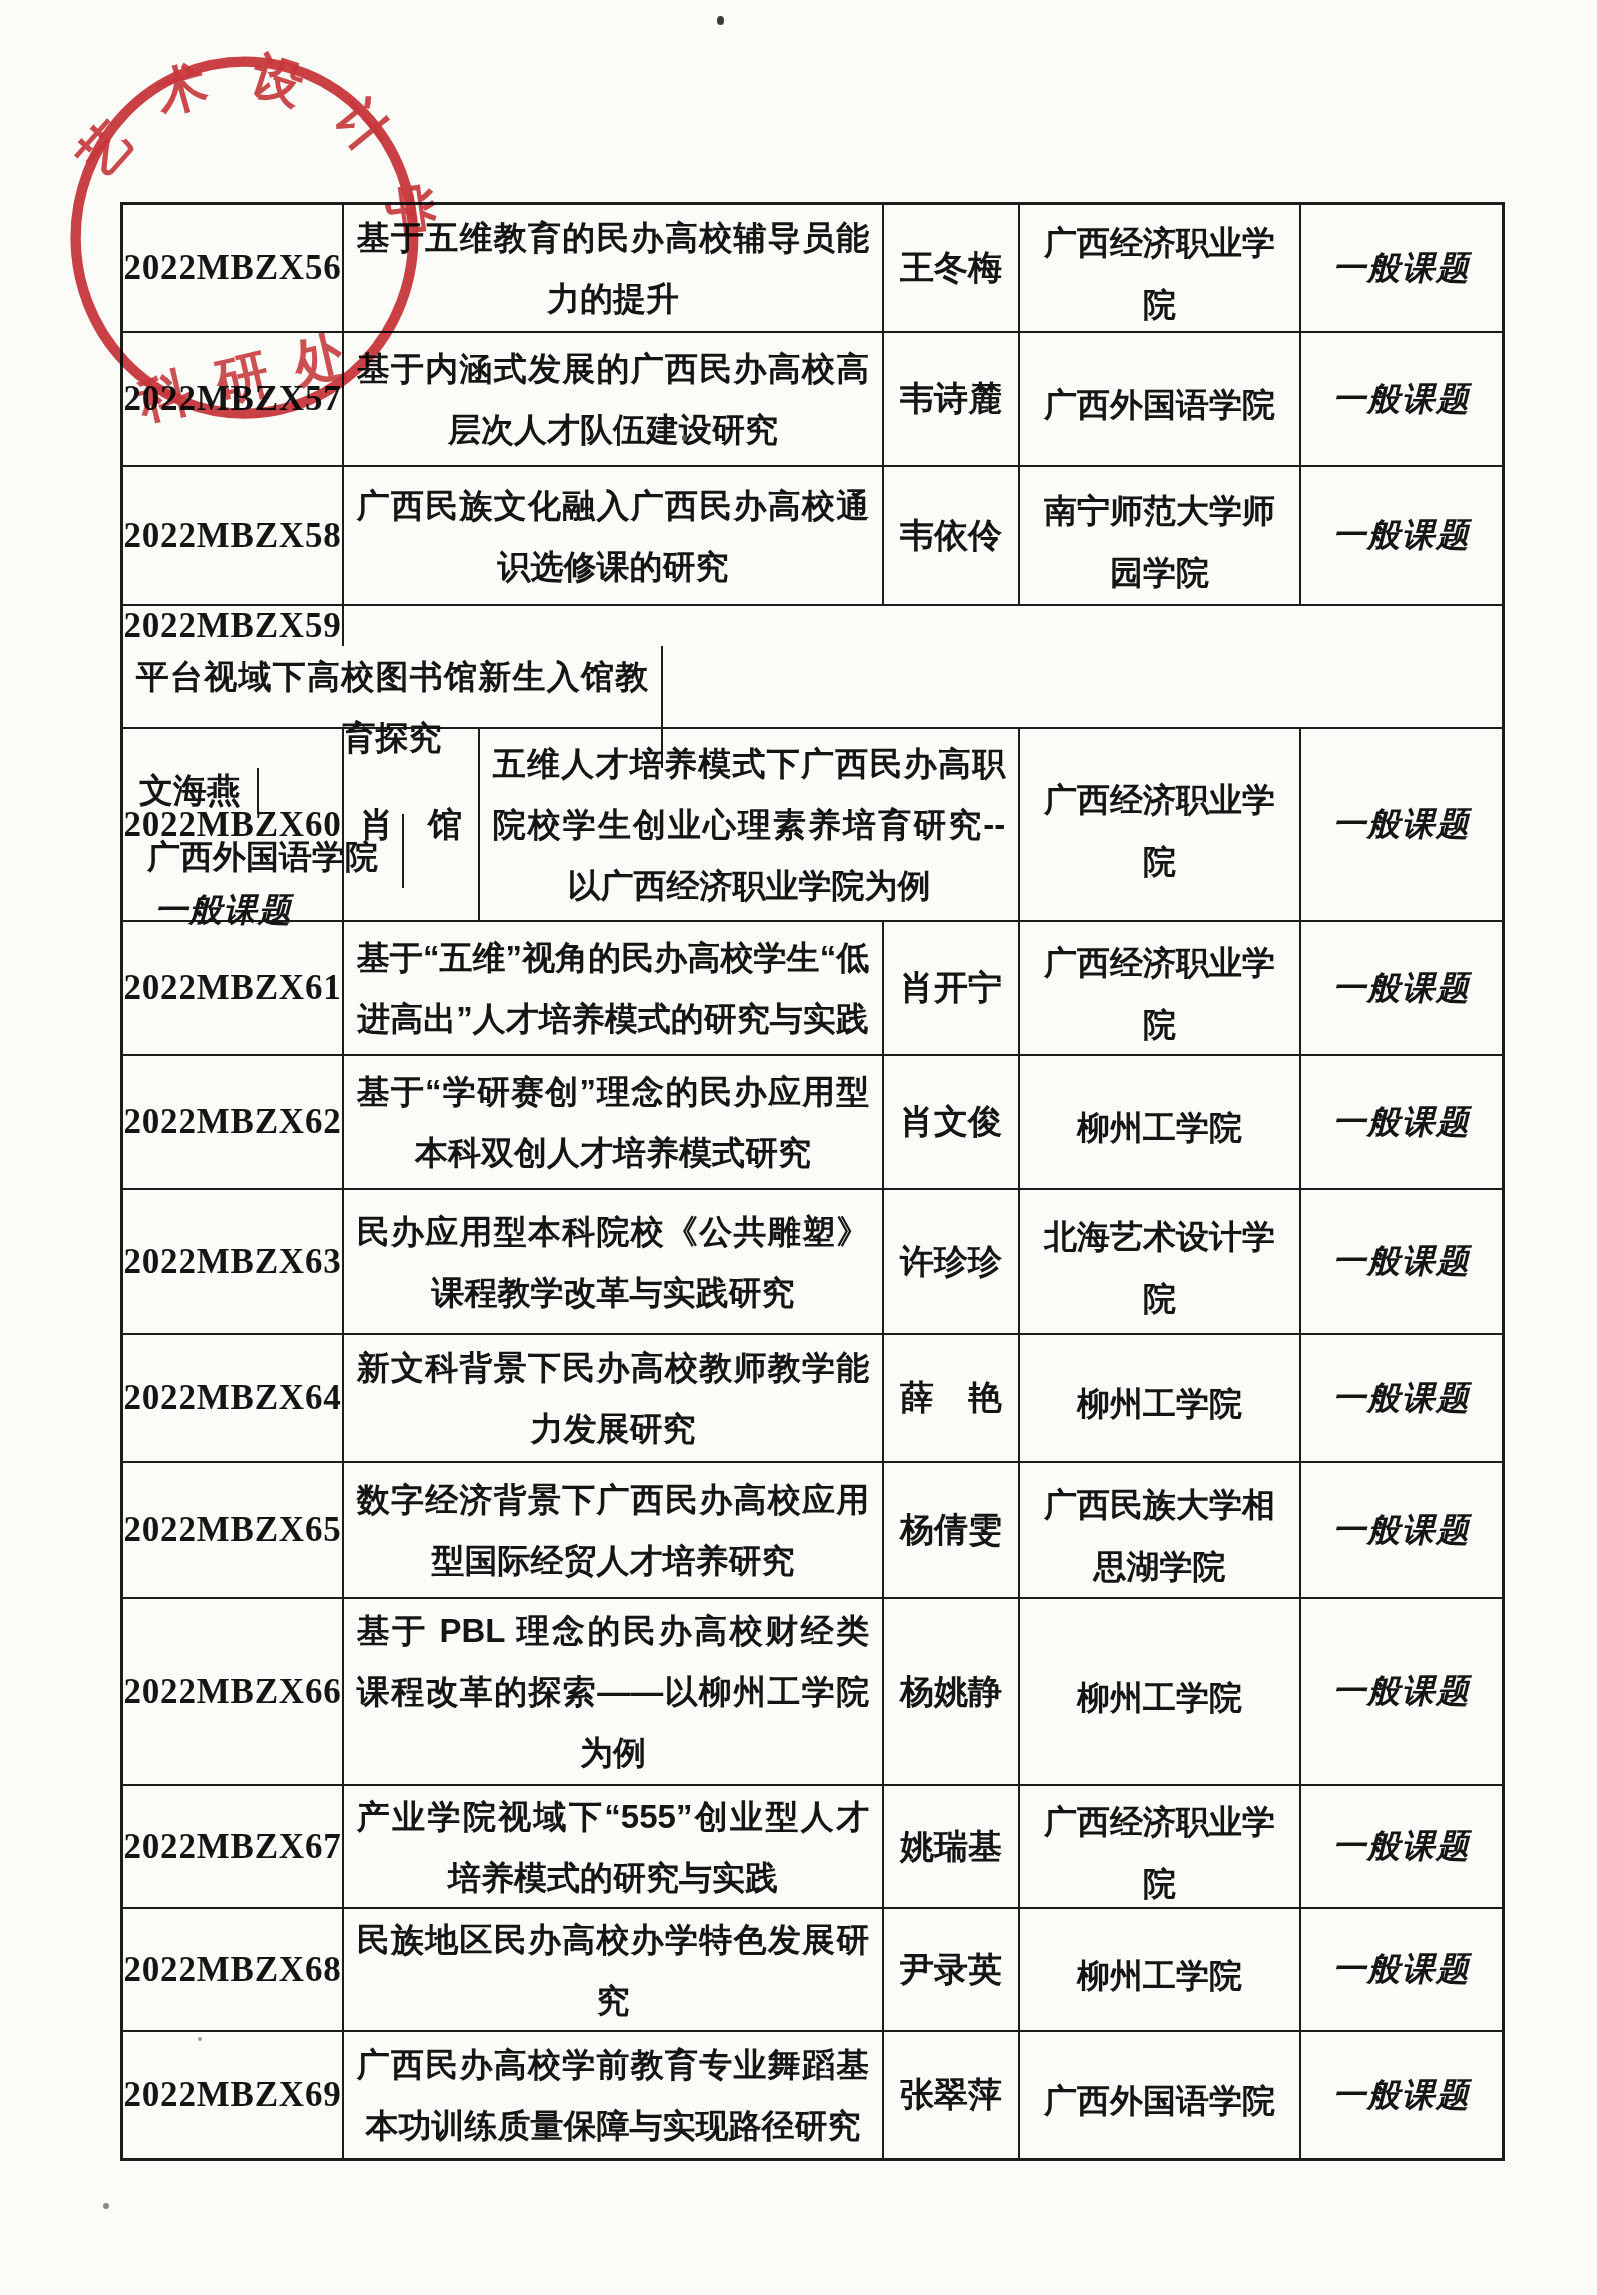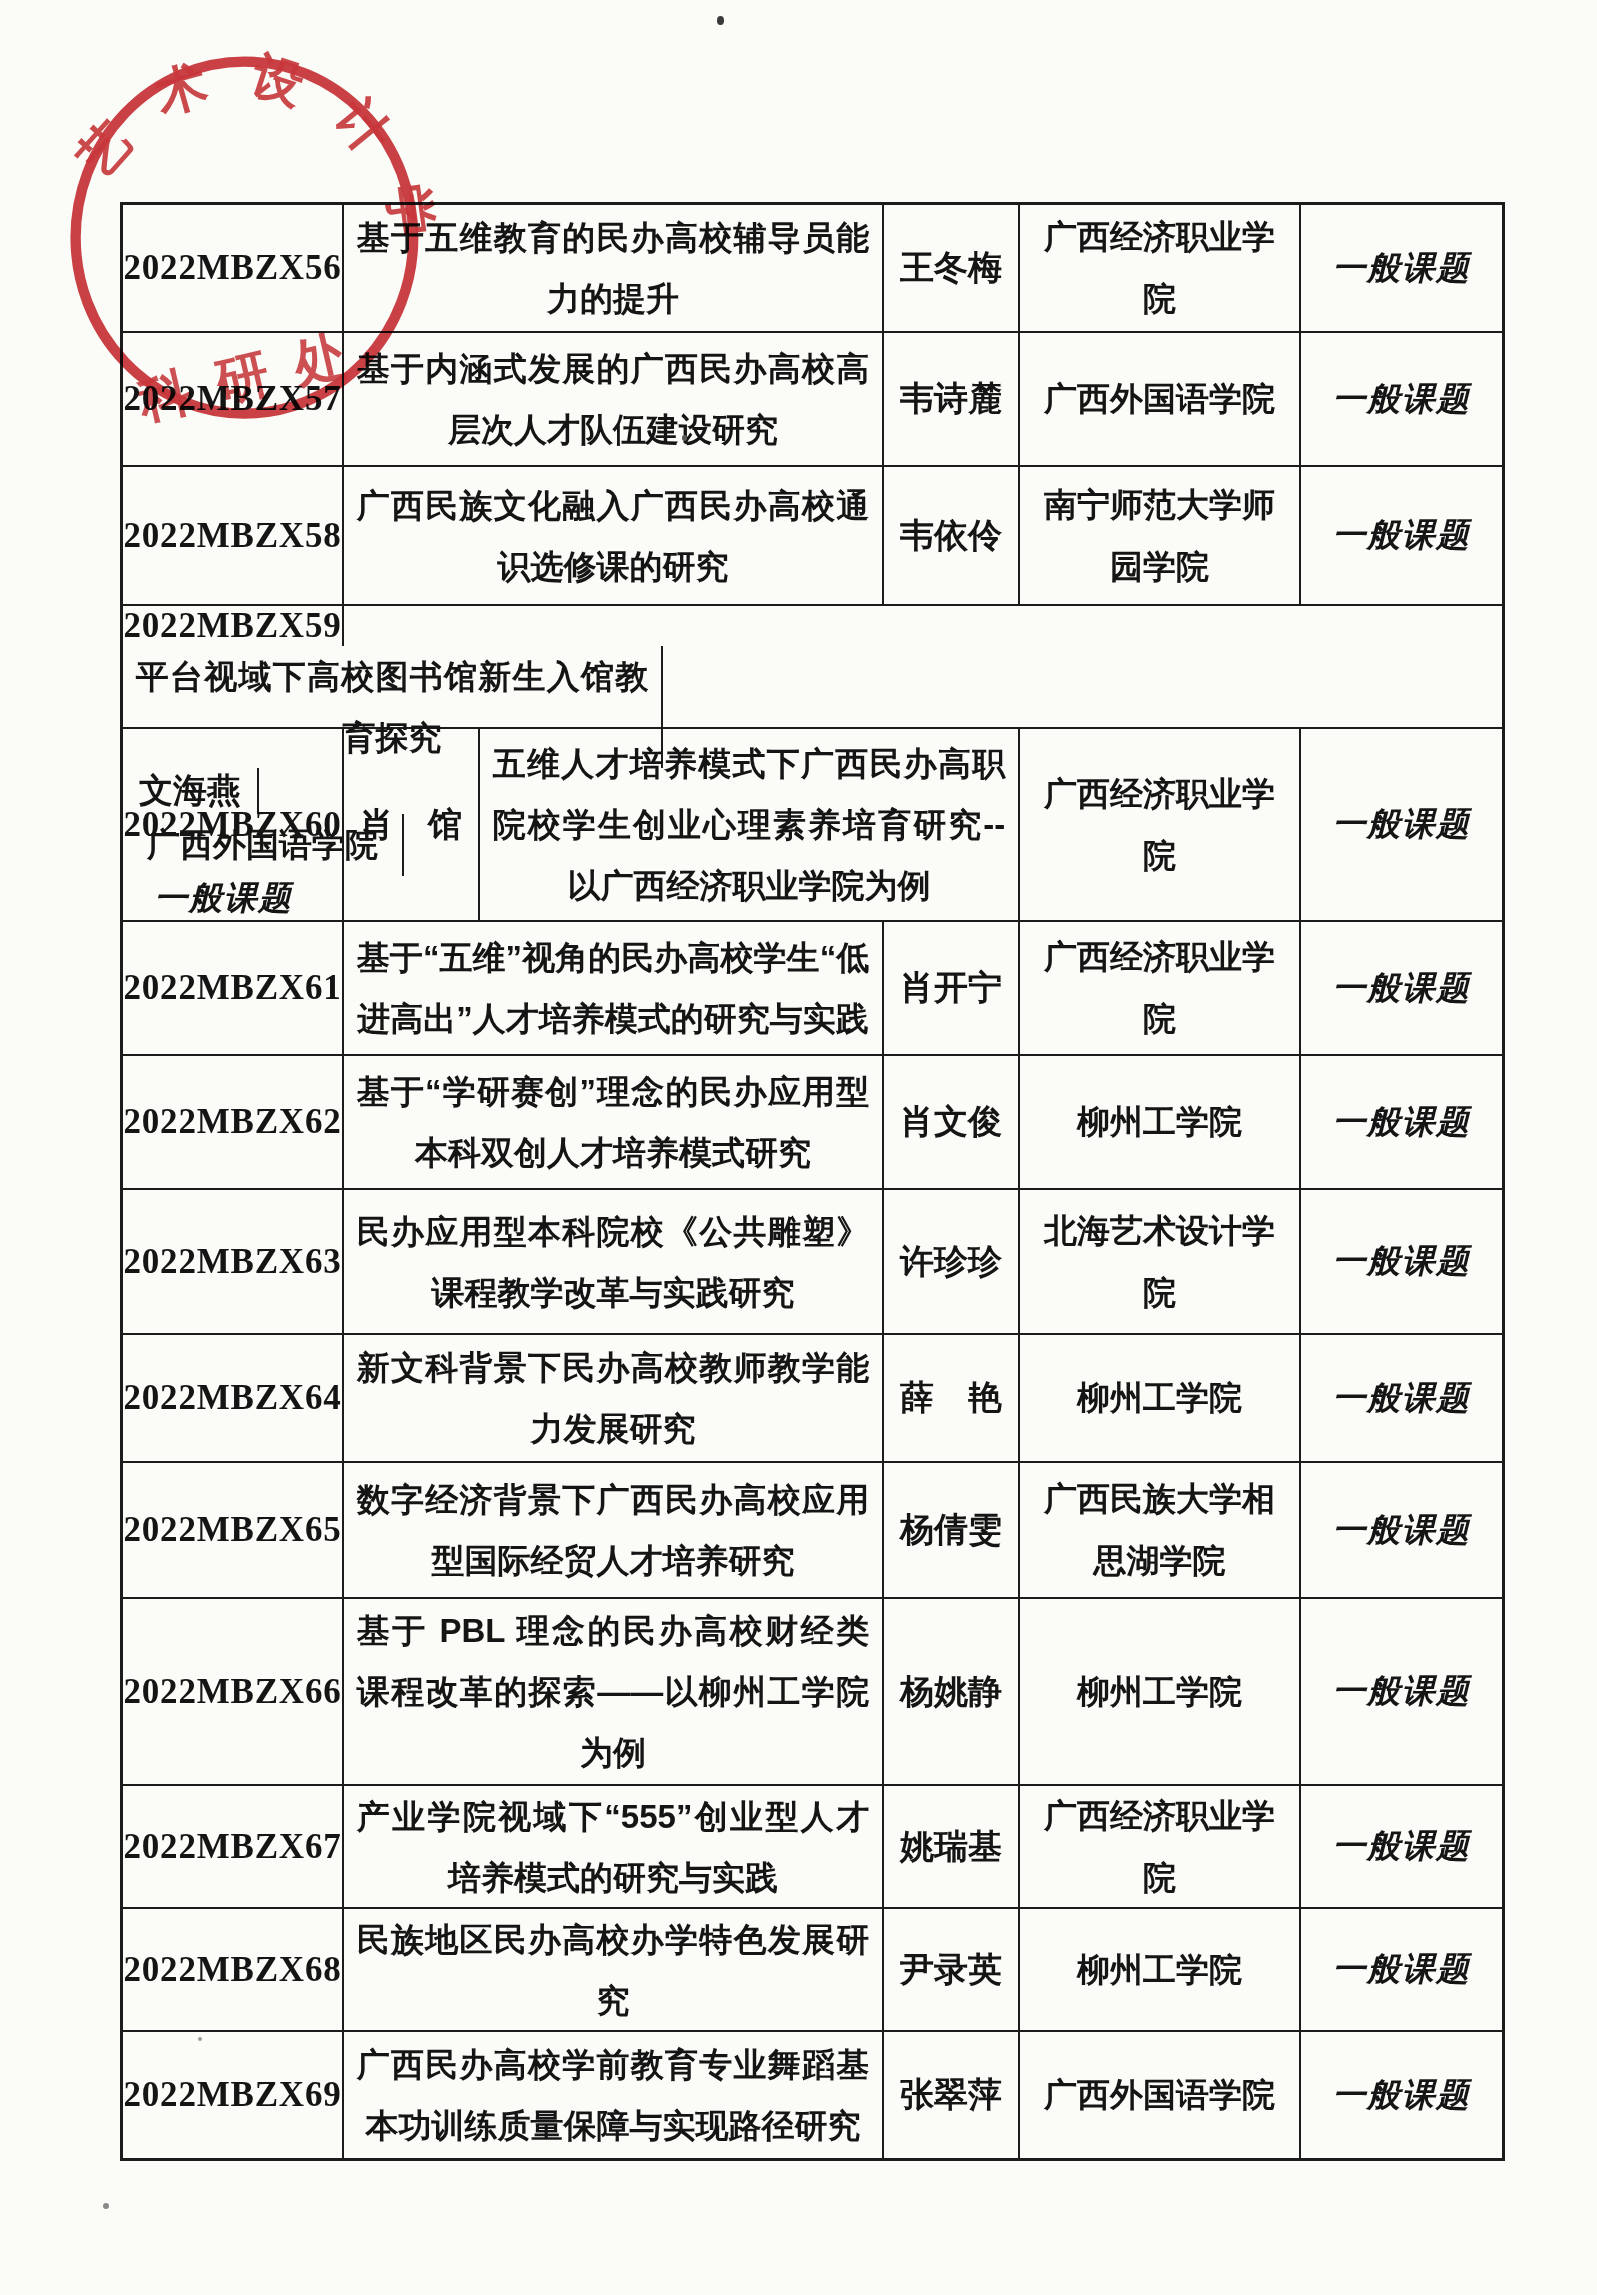"广西经济职业学院" .c-inst span { margin-top: none -> 12px }
